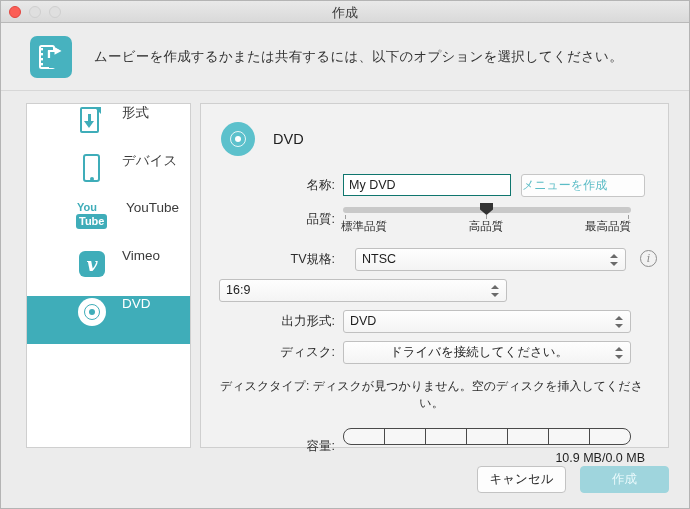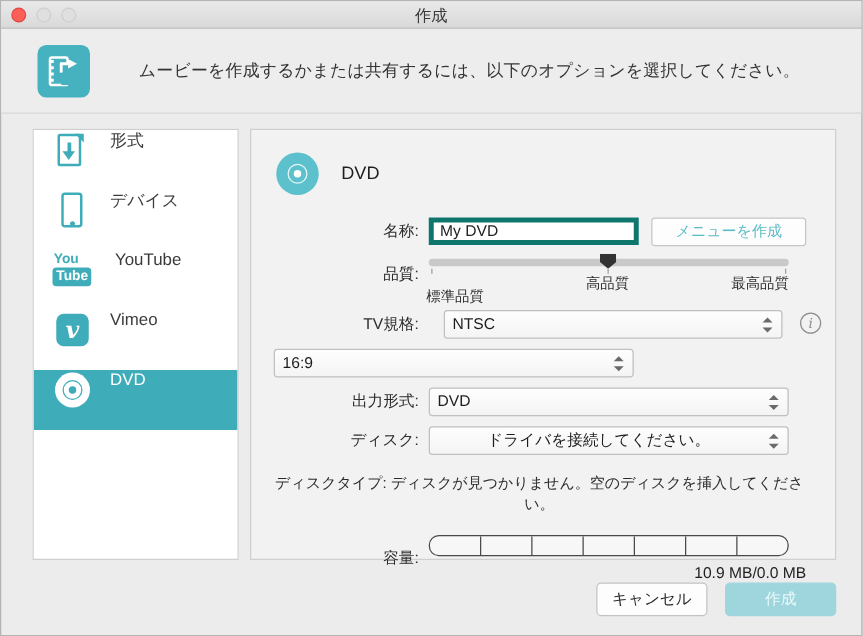"ムービーを作成するかまたは共有するには、以下のオプションを選択してください。" .header-text { margin-left: 39px -> 22px }
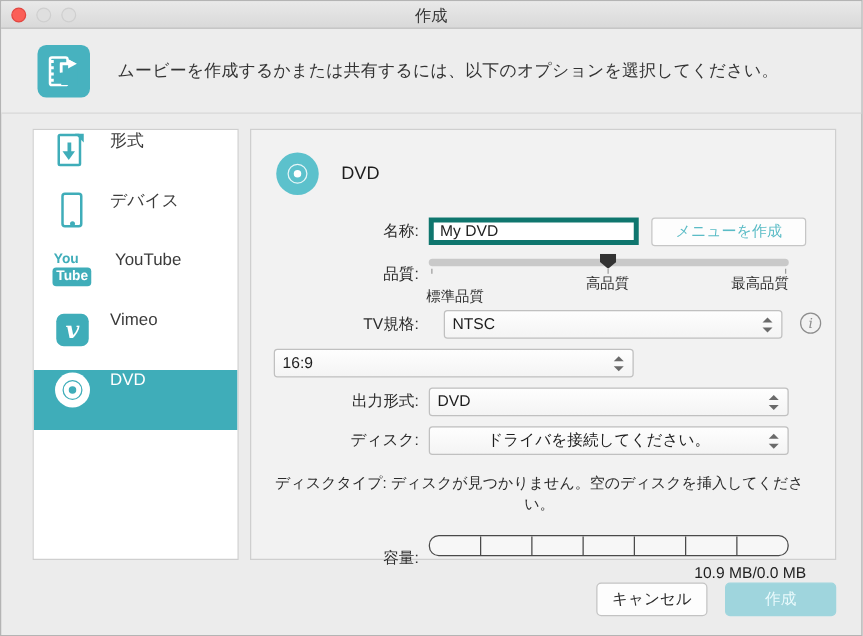"My DVD" .text-input { border: 4px solid #0f766e -> 1px solid #0f766e }
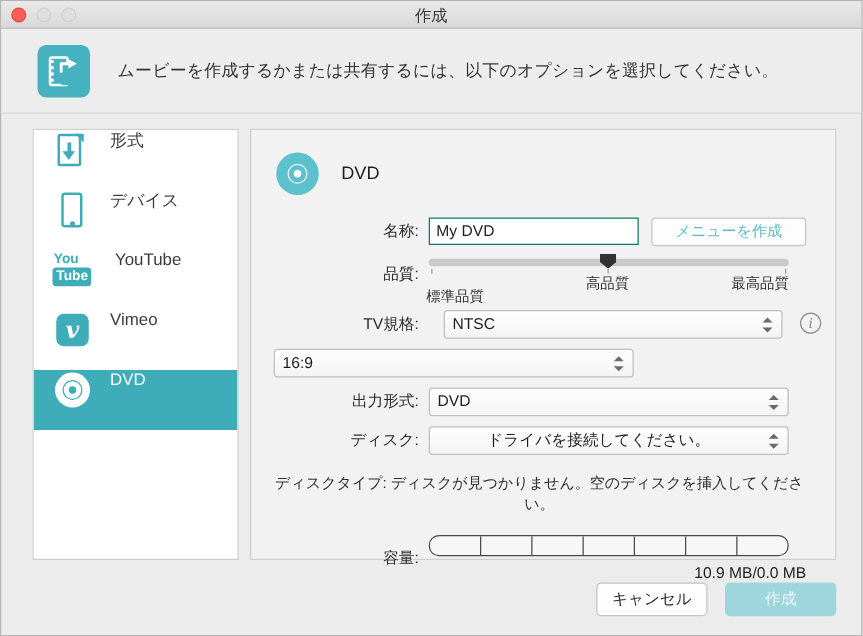"メニューを作成" .menu-btn { text-align: center -> left }
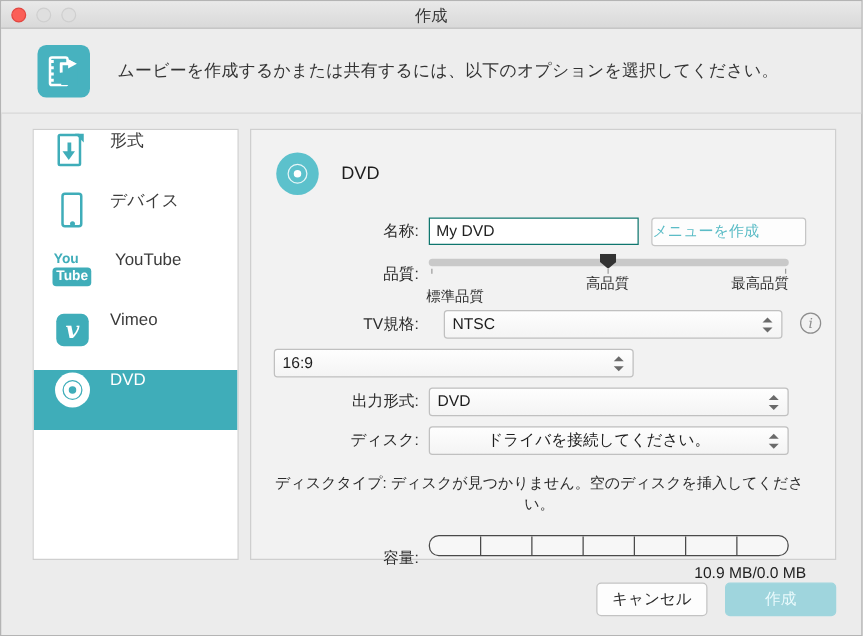"You" .side-ico { margin-left: none -> 34px }
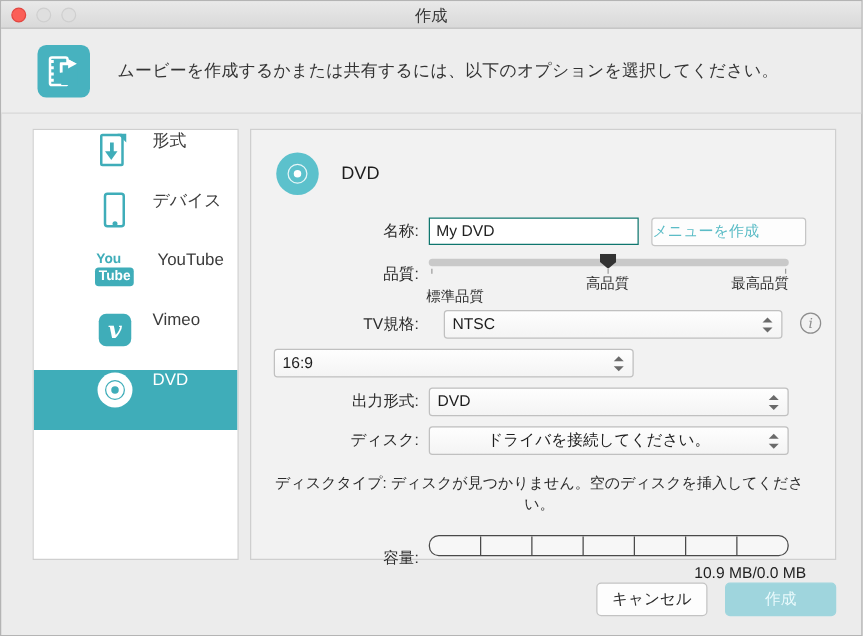"標準品質" .sl-left { margin-top: 11px -> none }
